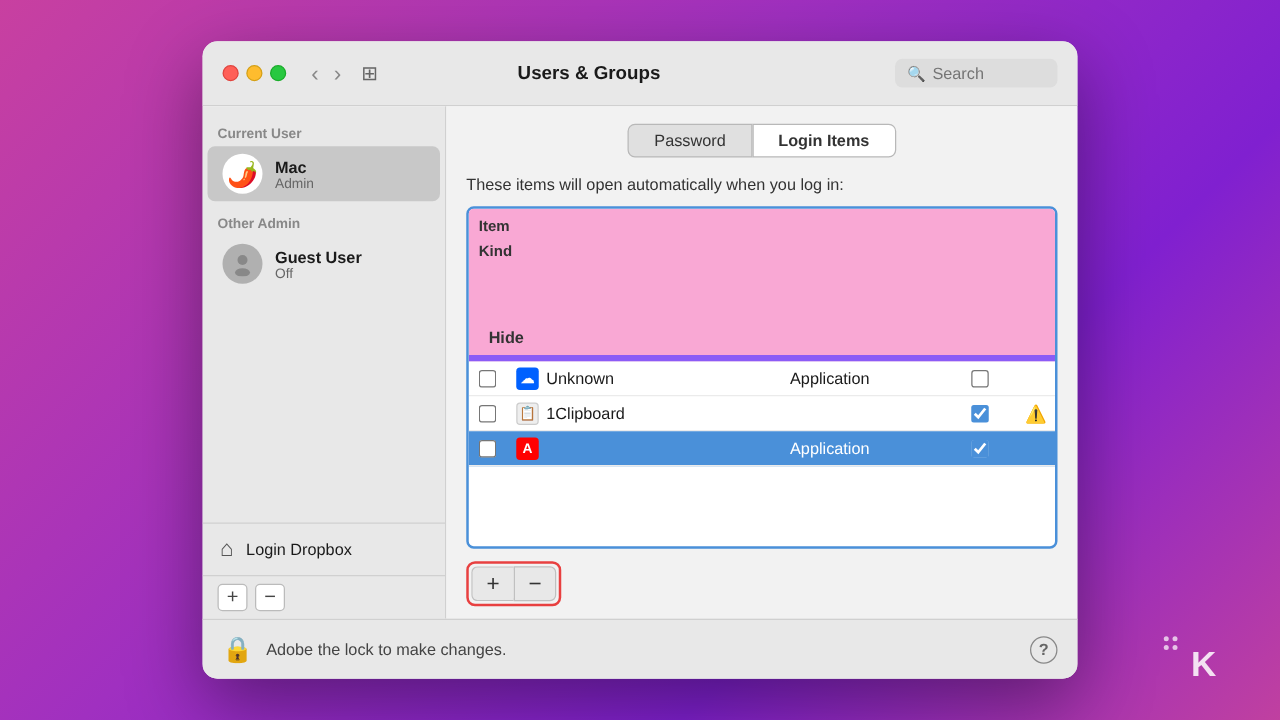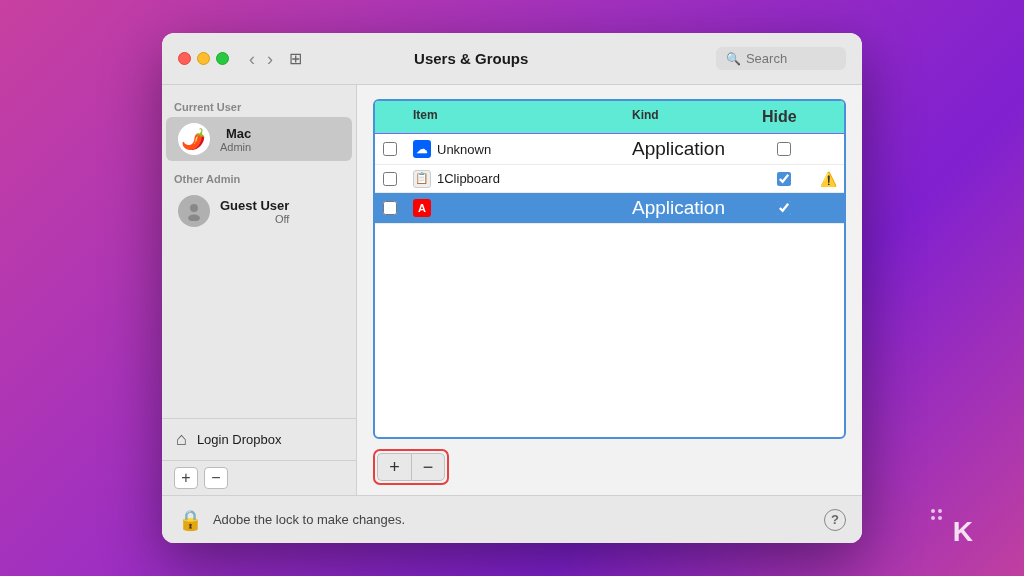"Password" div.tab-bar { html: none -> <div> <button>Password</button> <button>Login Items</button> </div> }
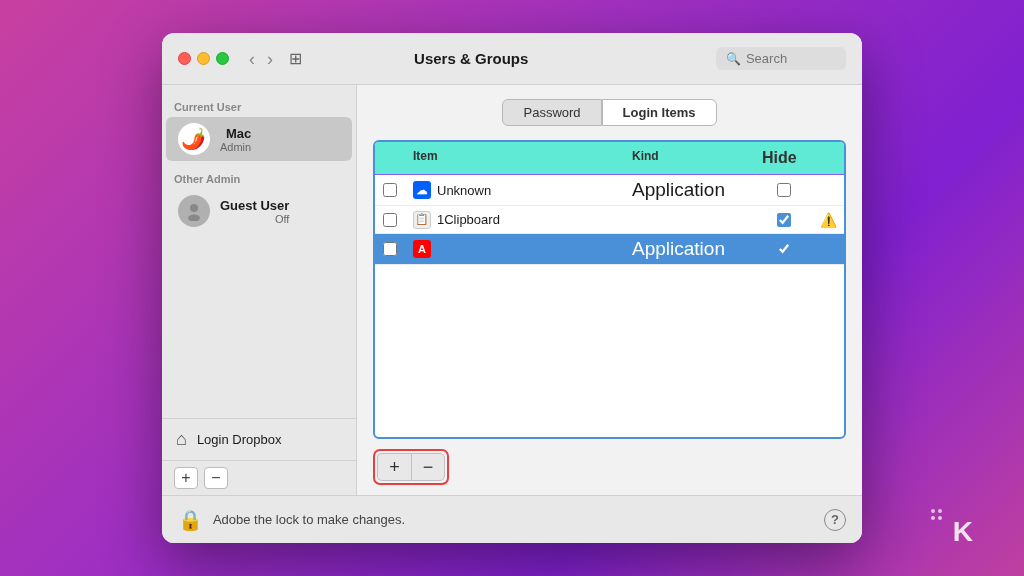"Mac" .user-info-text { align-items: flex-end -> none }
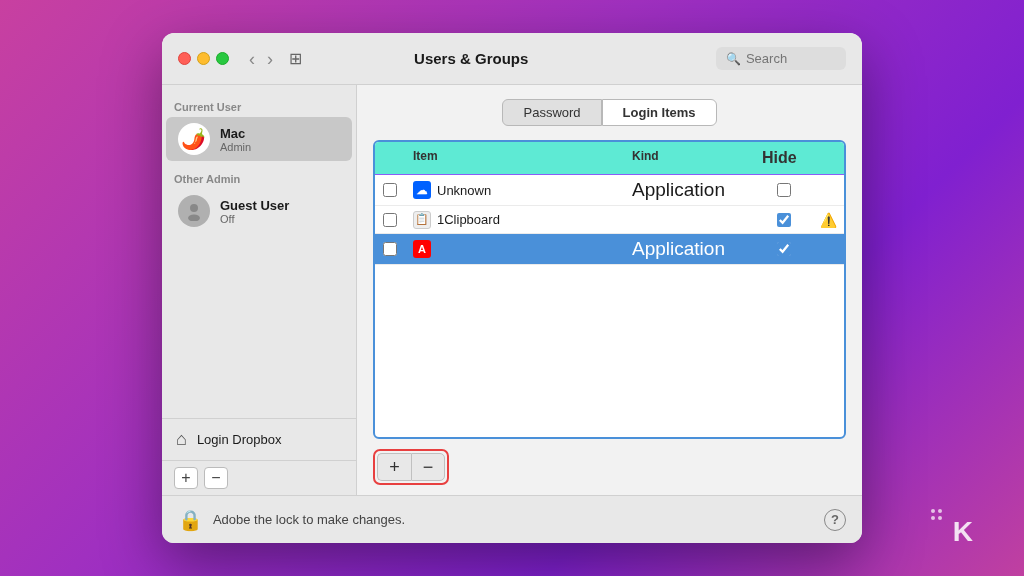"These items will open automatically" div.auto-open-text { html: none -> <div>These items will open automatically when you log in:</div> }
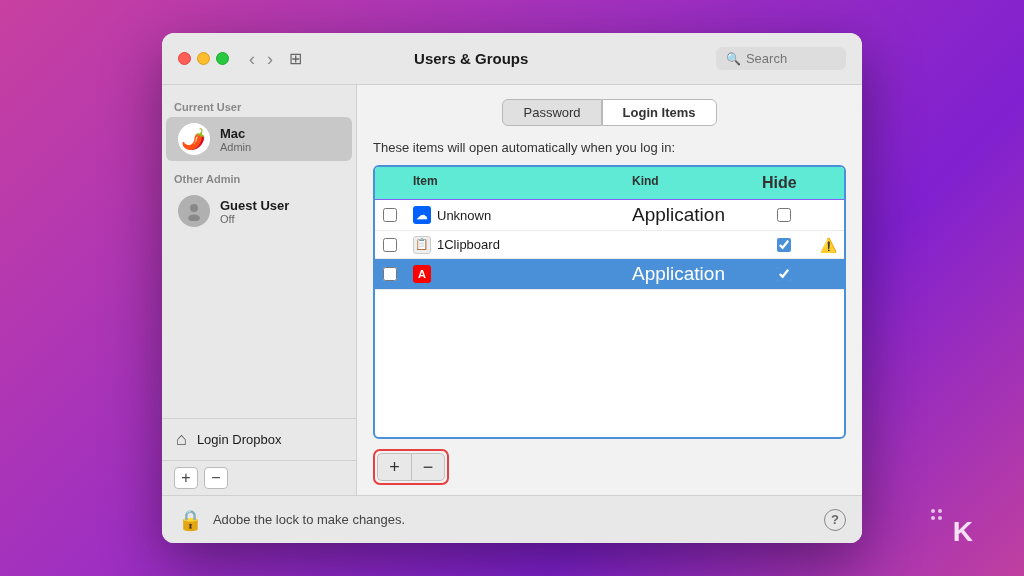"Item" .table-header { background: #5eead4 -> #f9a8d4; border-bottom: 1px solid #8b5cf6 -> 5px solid #8b5cf6; flex-direction: none -> column }
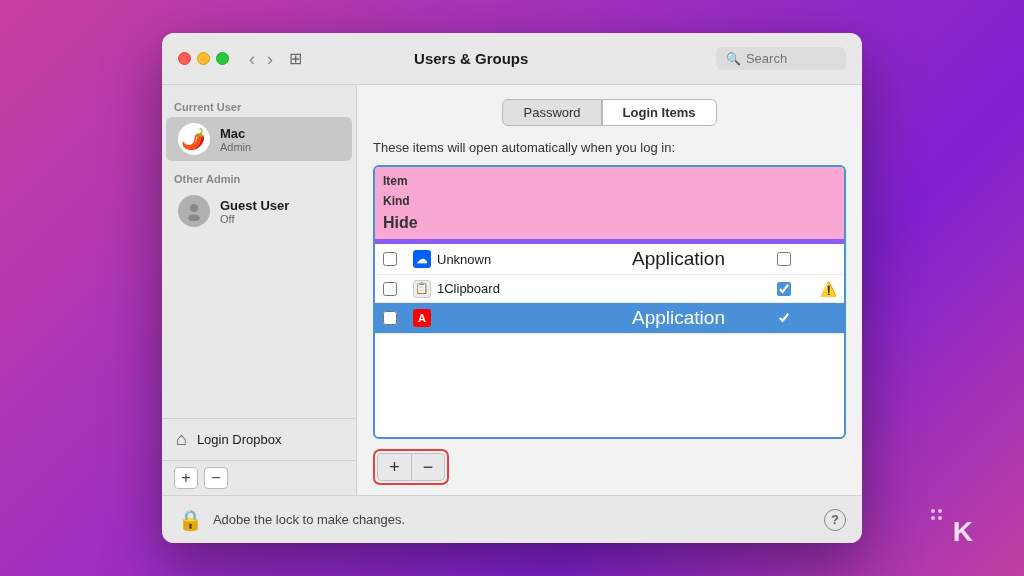"Hide" .th-hide { font-size: 16px -> 13px; margin-top: none -> 48px; text-align: left -> center }
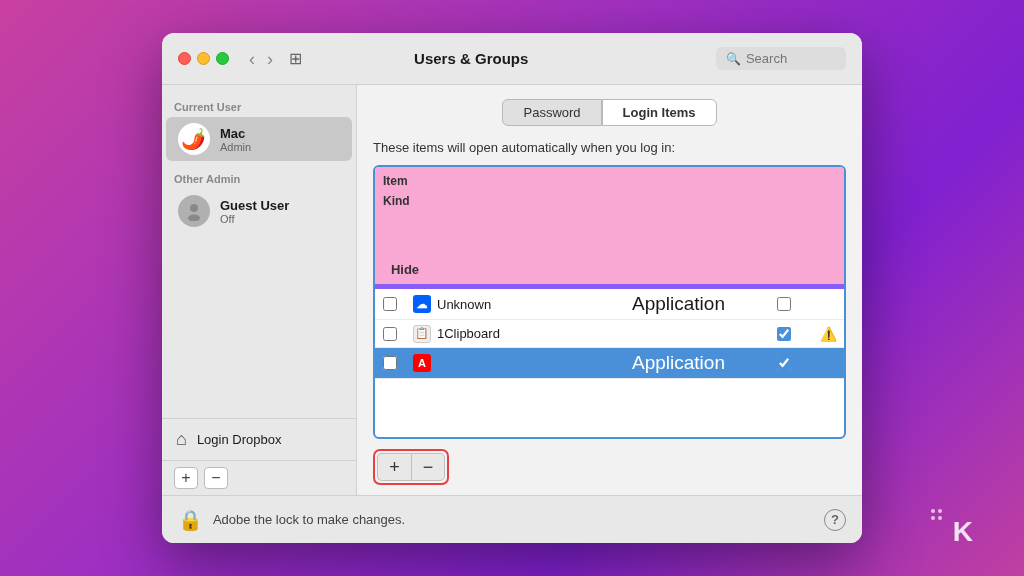"Application" .td-kind { font-size: 19px -> 13px }
